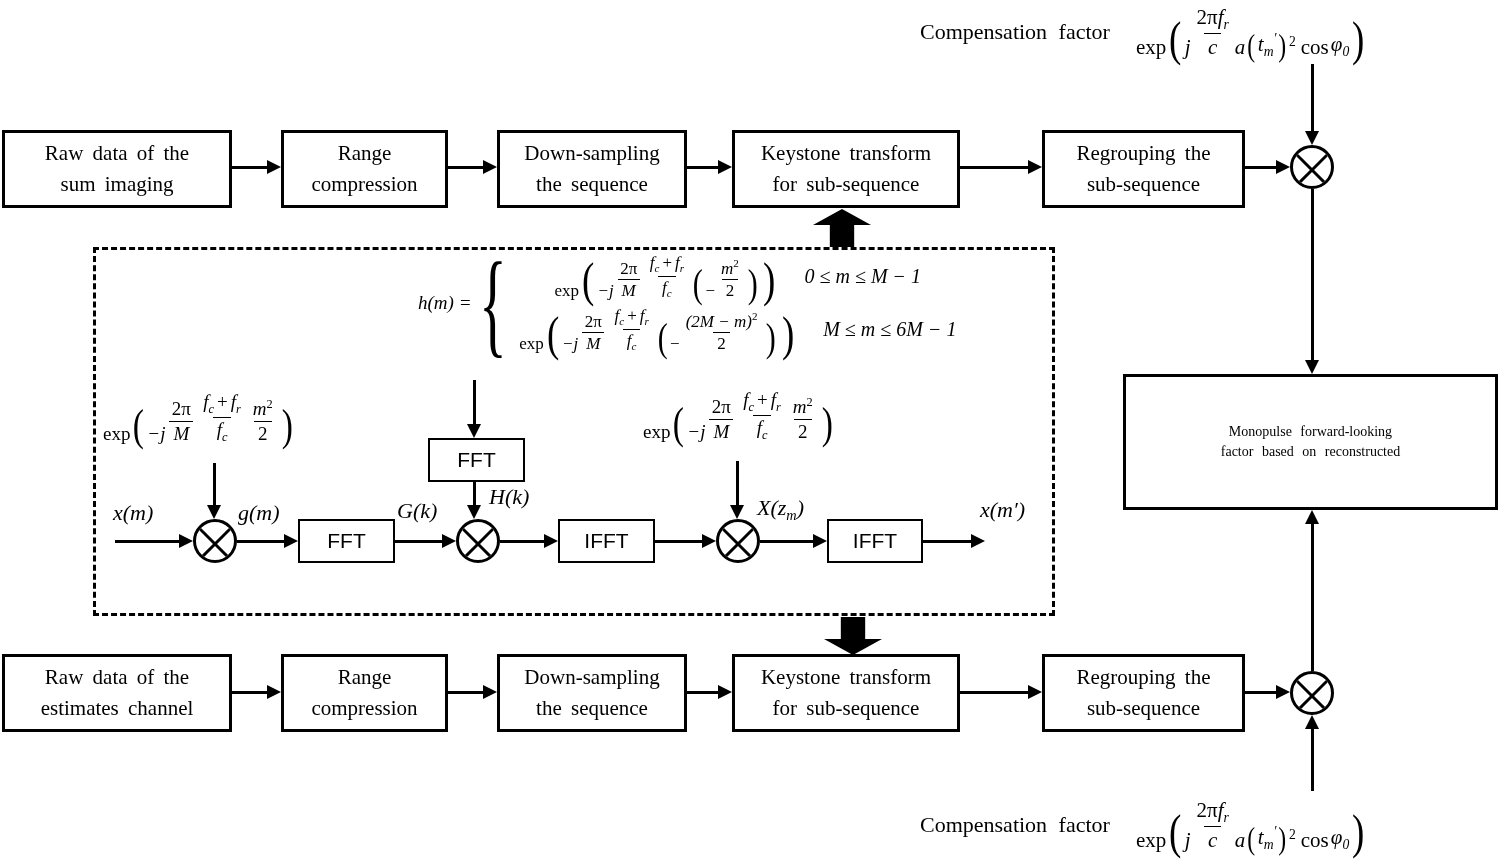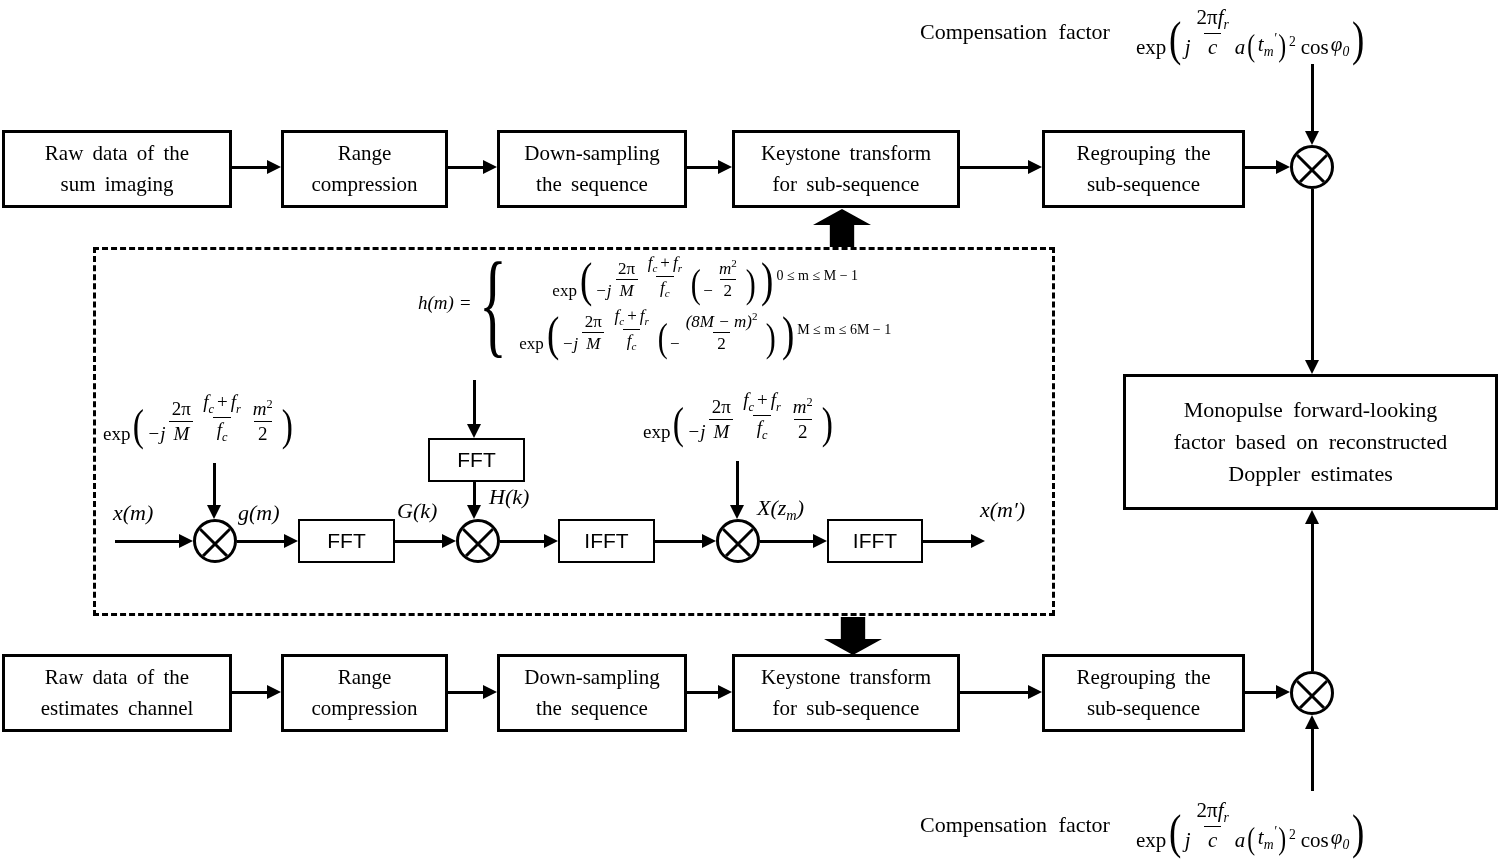"0 ≤ m ≤ M" .cond { font-size: 14px -> 20px; font-style: none -> italic; margin-left: none -> 26px }
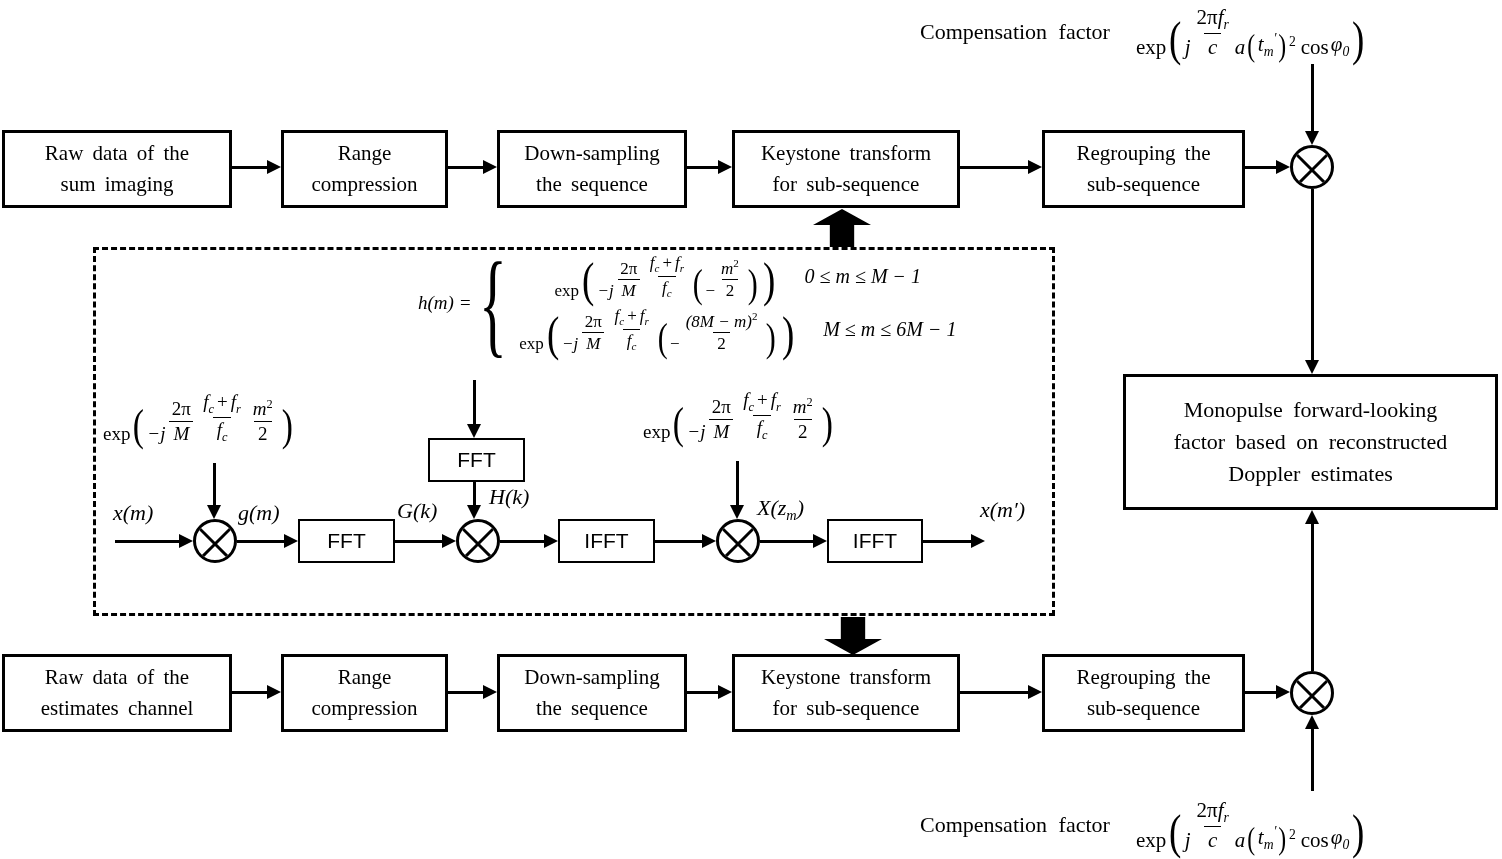"(8M − m)" span { text: 8M -> 2M }
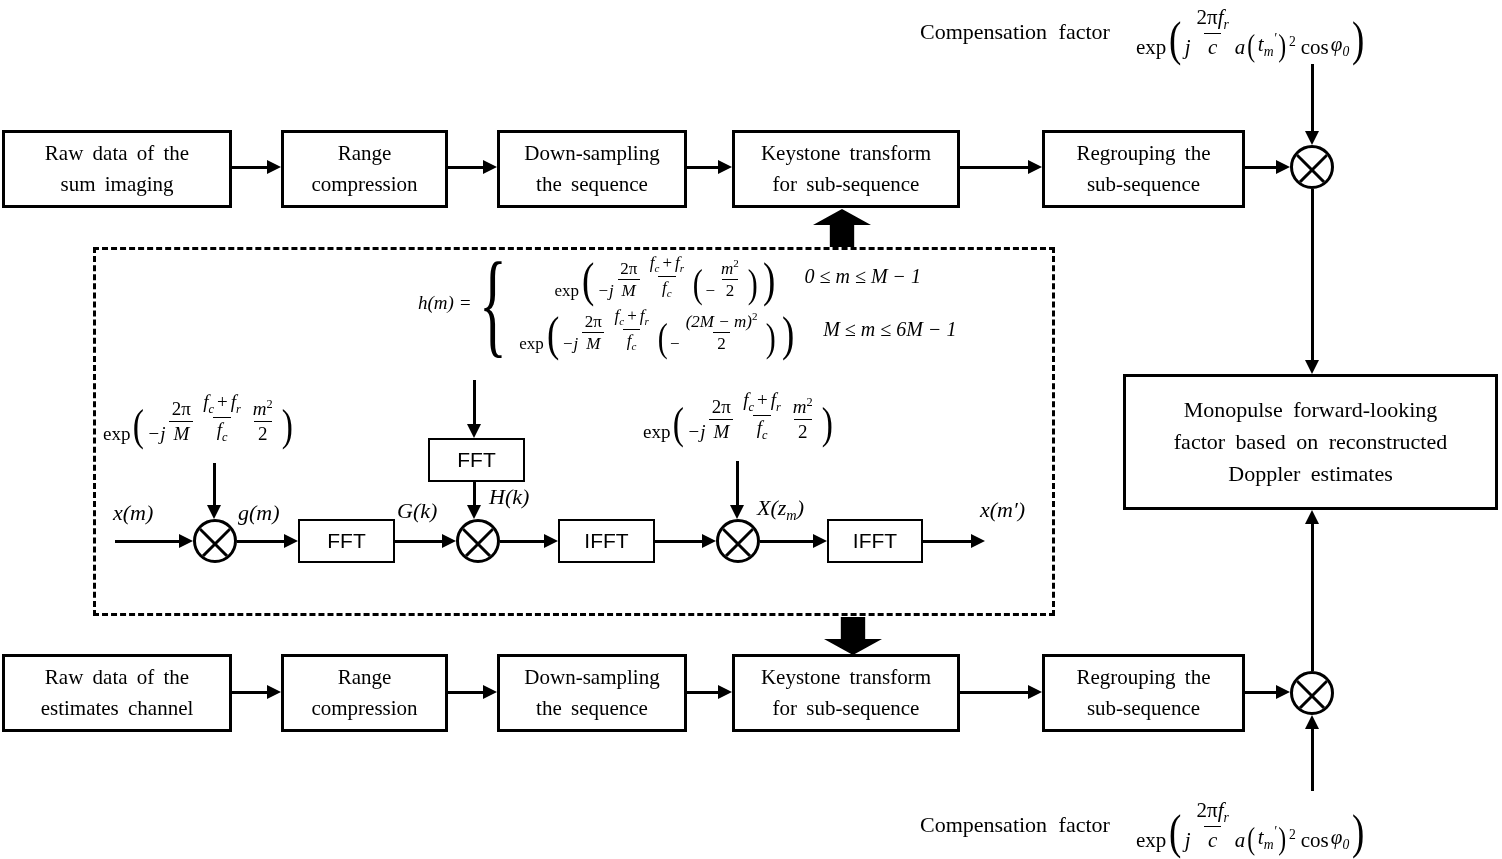"Monopulse forward-looking" .bigbox { font-size: 22px -> 14px }
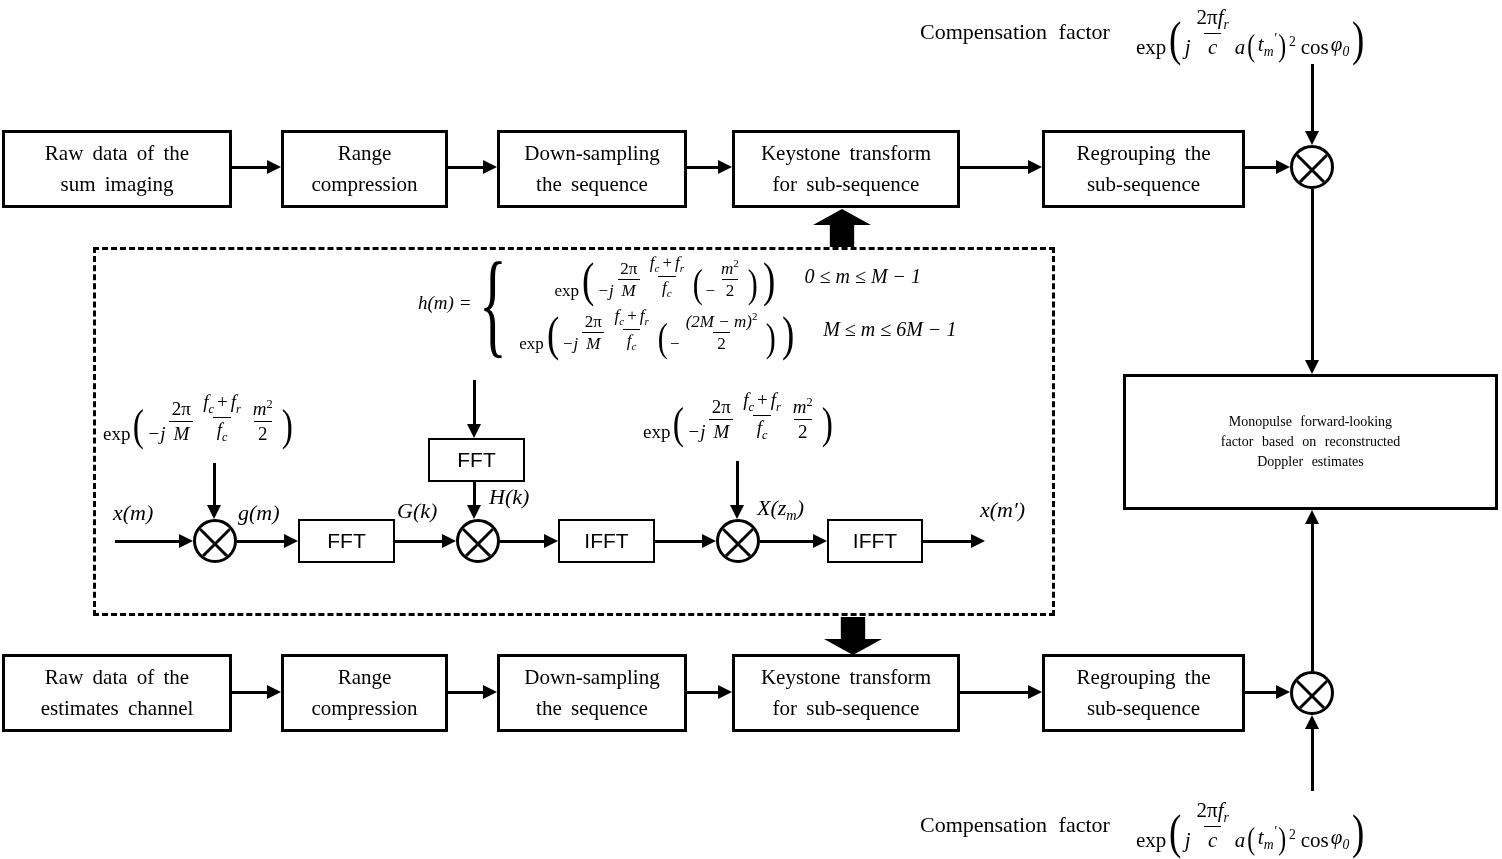"Doppler estimates" span { html: <span>Doppler estimates</span> -> none }
